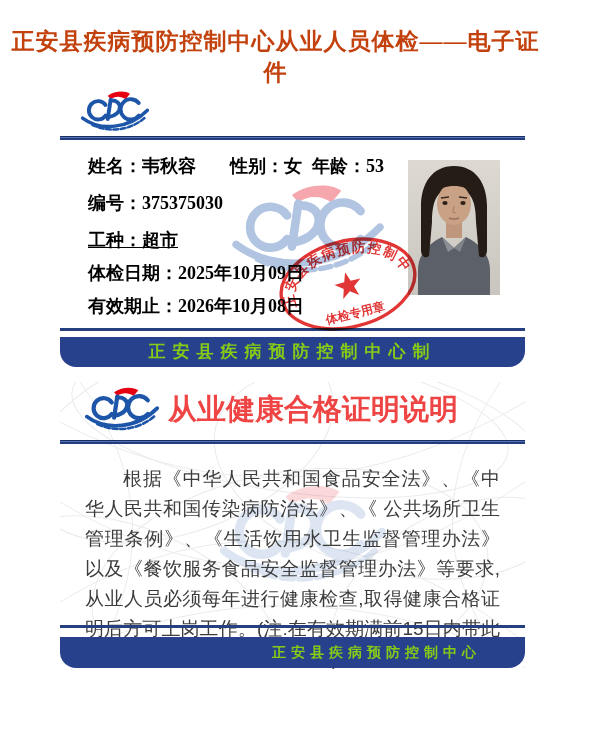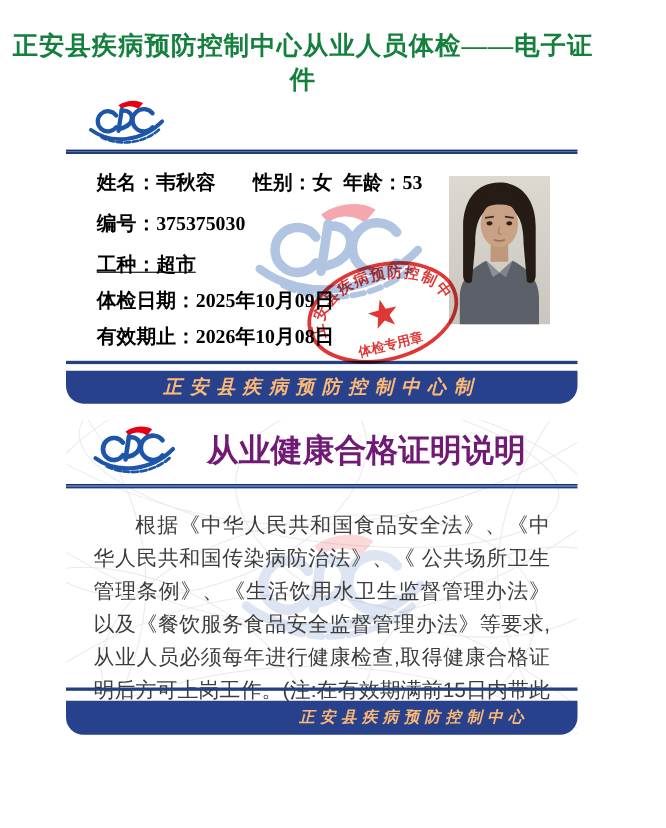"正安县疾病预防控制中心从业人员体检——电子证件" .top-title { color: #15803d -> #c2410c }
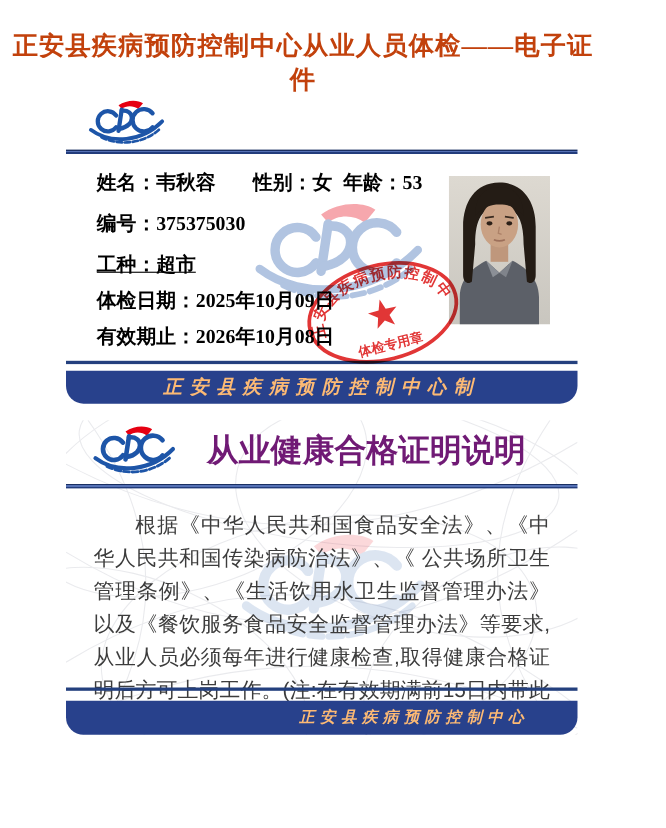"正安县疾病预防控制中心制" .navy-bar { color: #fdba74 -> #84cc16; font-style: italic -> none }
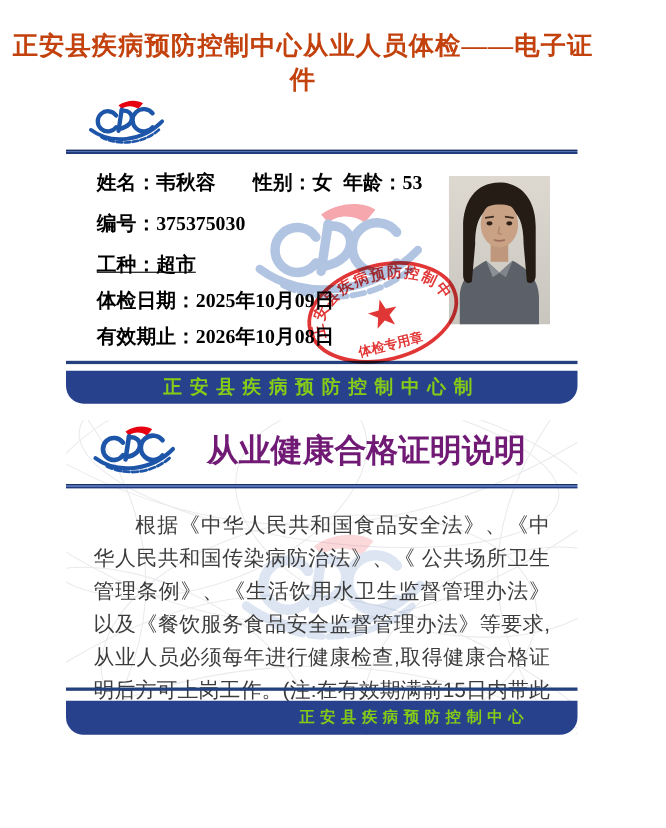"从业健康合格证明说明" .c2-title { color: #701a75 -> #ef4444; margin-left: 20px -> none }
